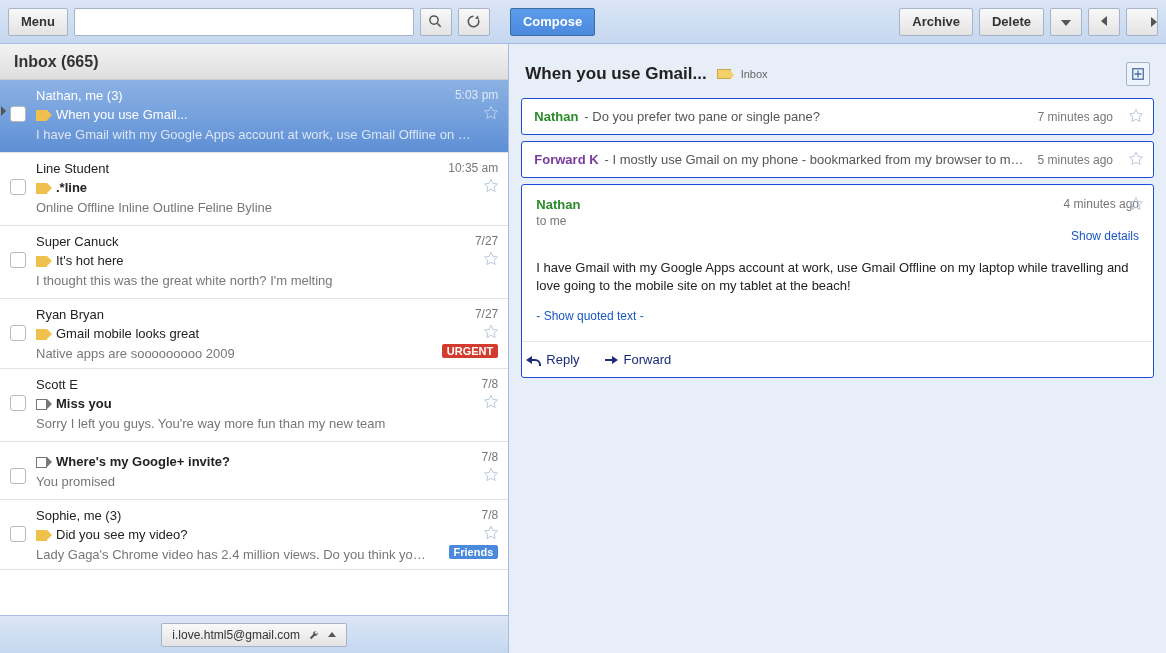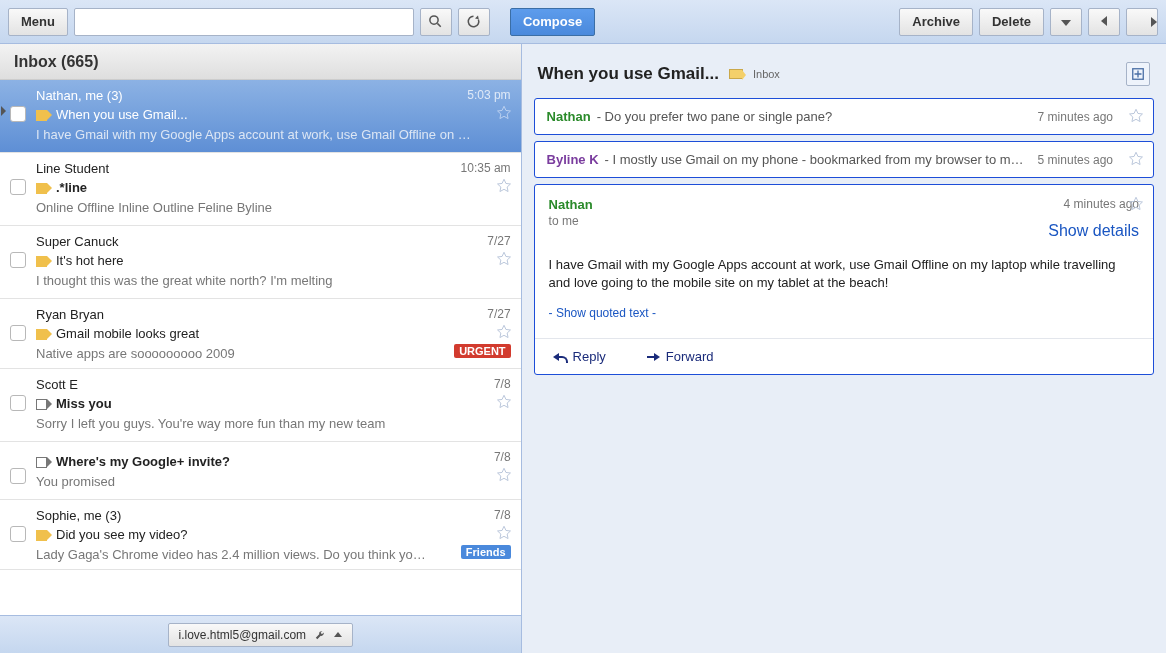"Byline K" span.name { text: Byline -> Forward }
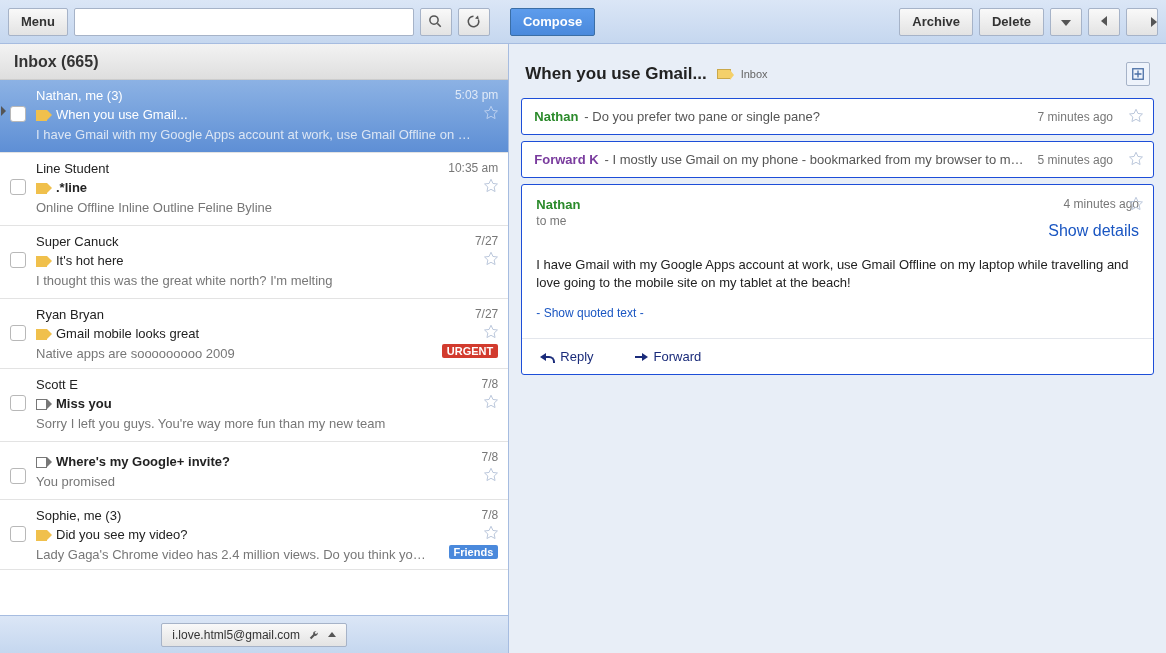"Show details" .card.expanded .show-details { font-size: 16px -> 12px; margin-top: 11px -> 18px }
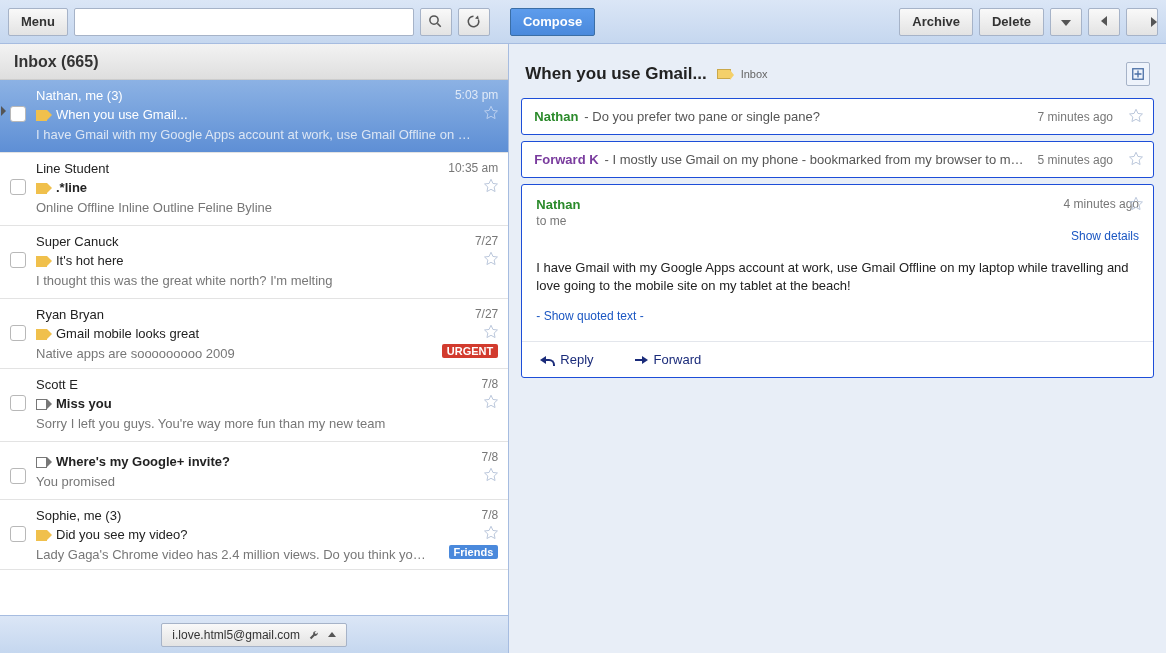"Reply" .actions { gap: 40px -> 24px; padding: 10px 18px -> 10px 4px }
